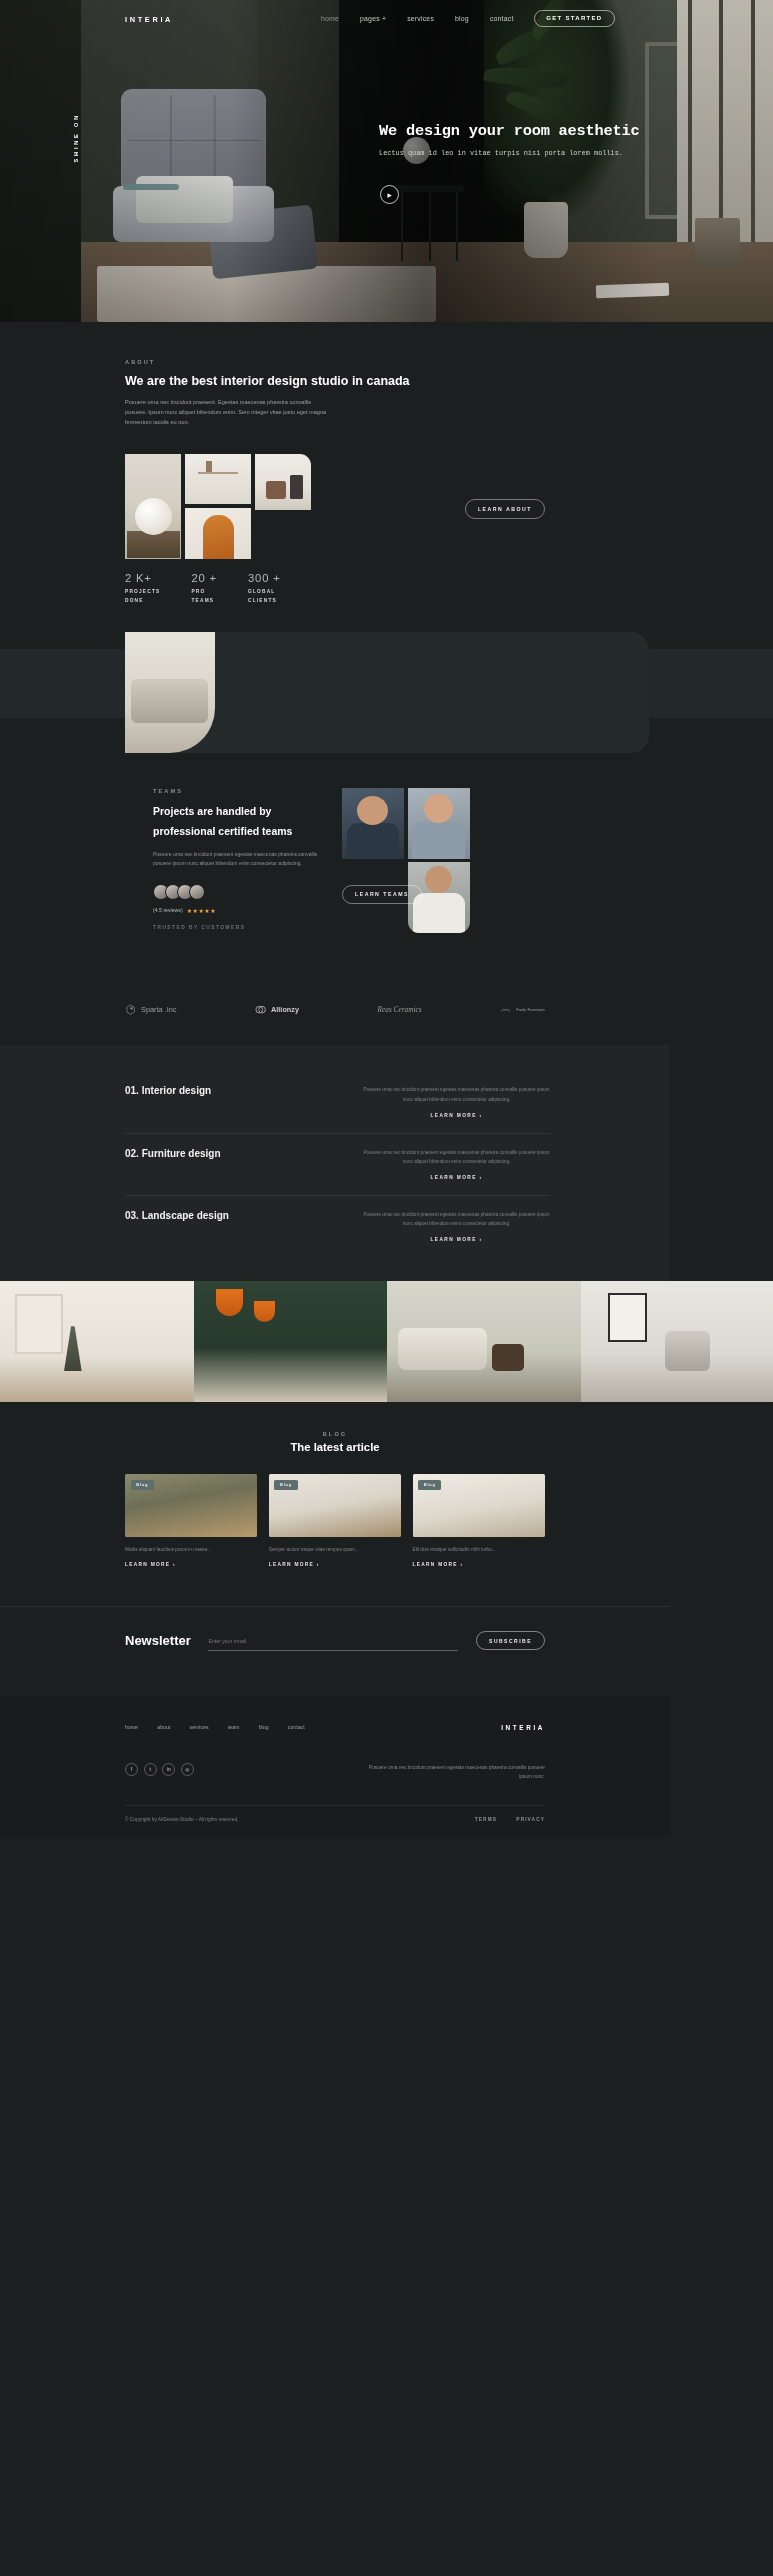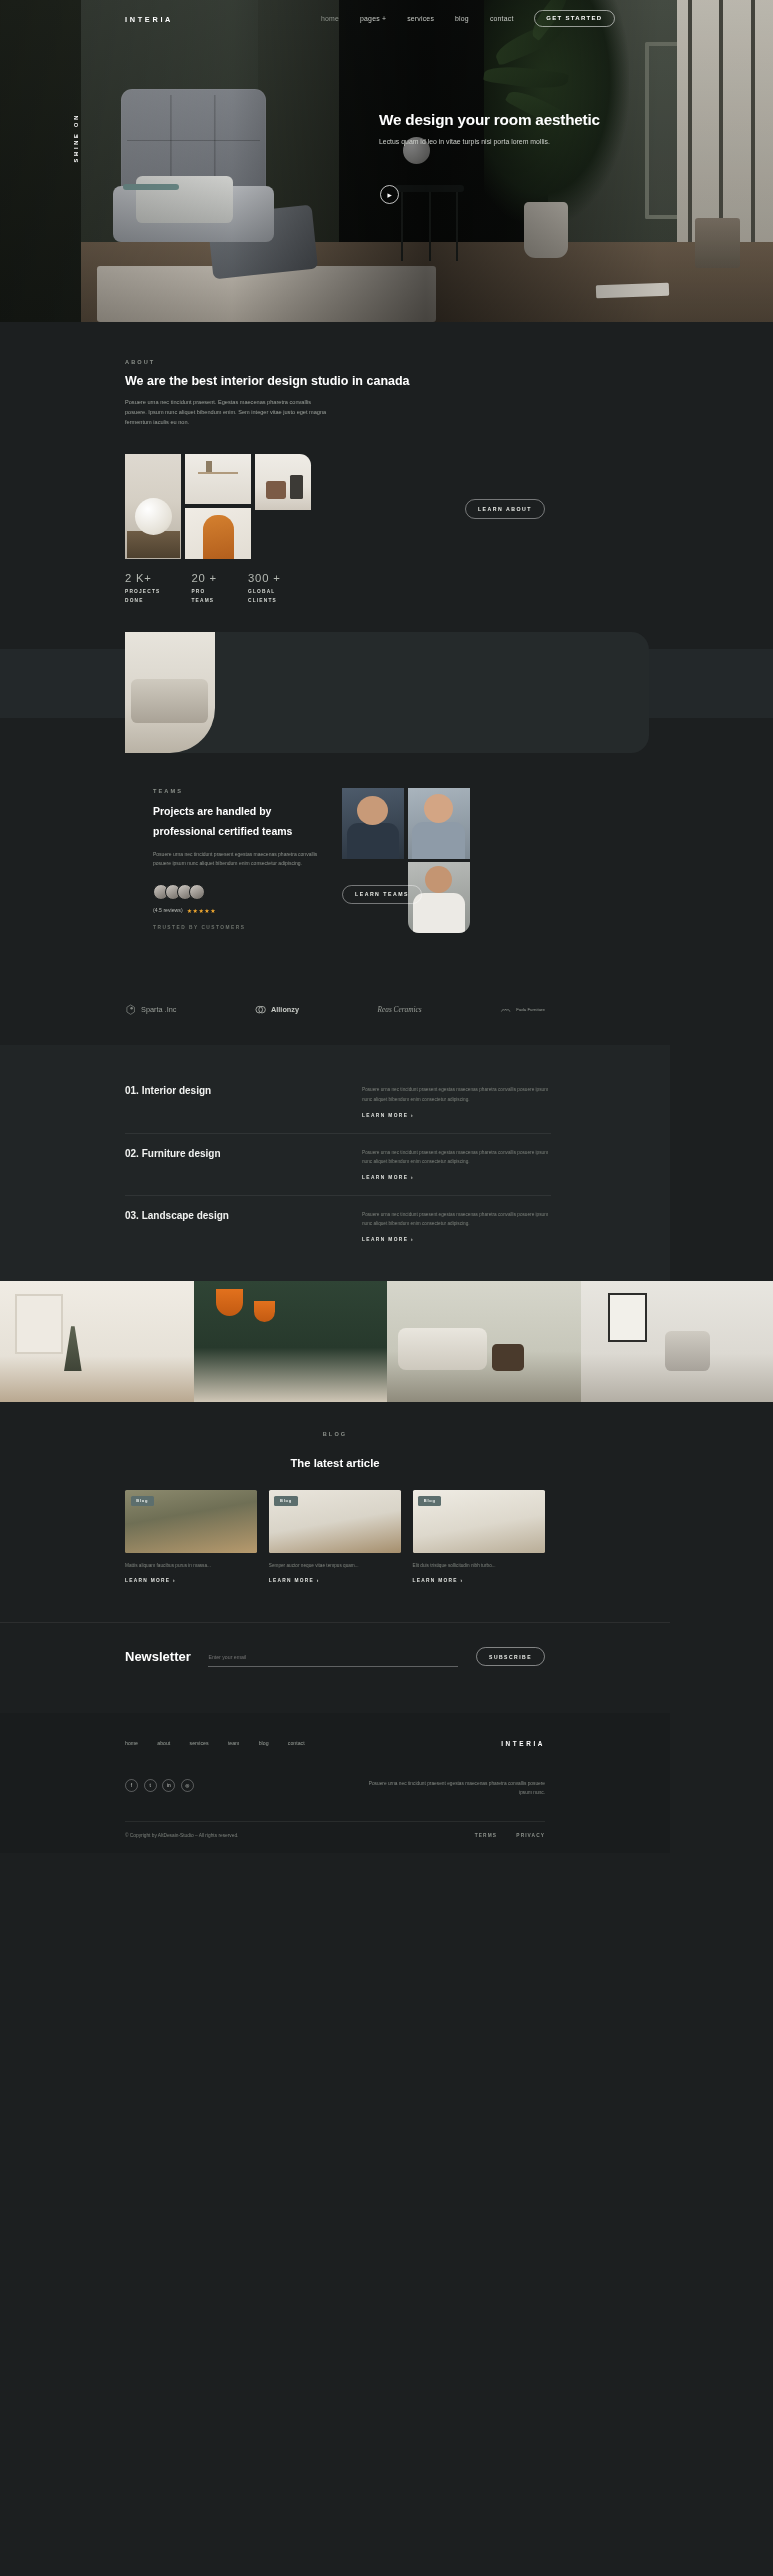"We design your room aesthetic" .hero-copy { font-family: none -> Liberation Mono, monospace; top: 111px -> 122px }
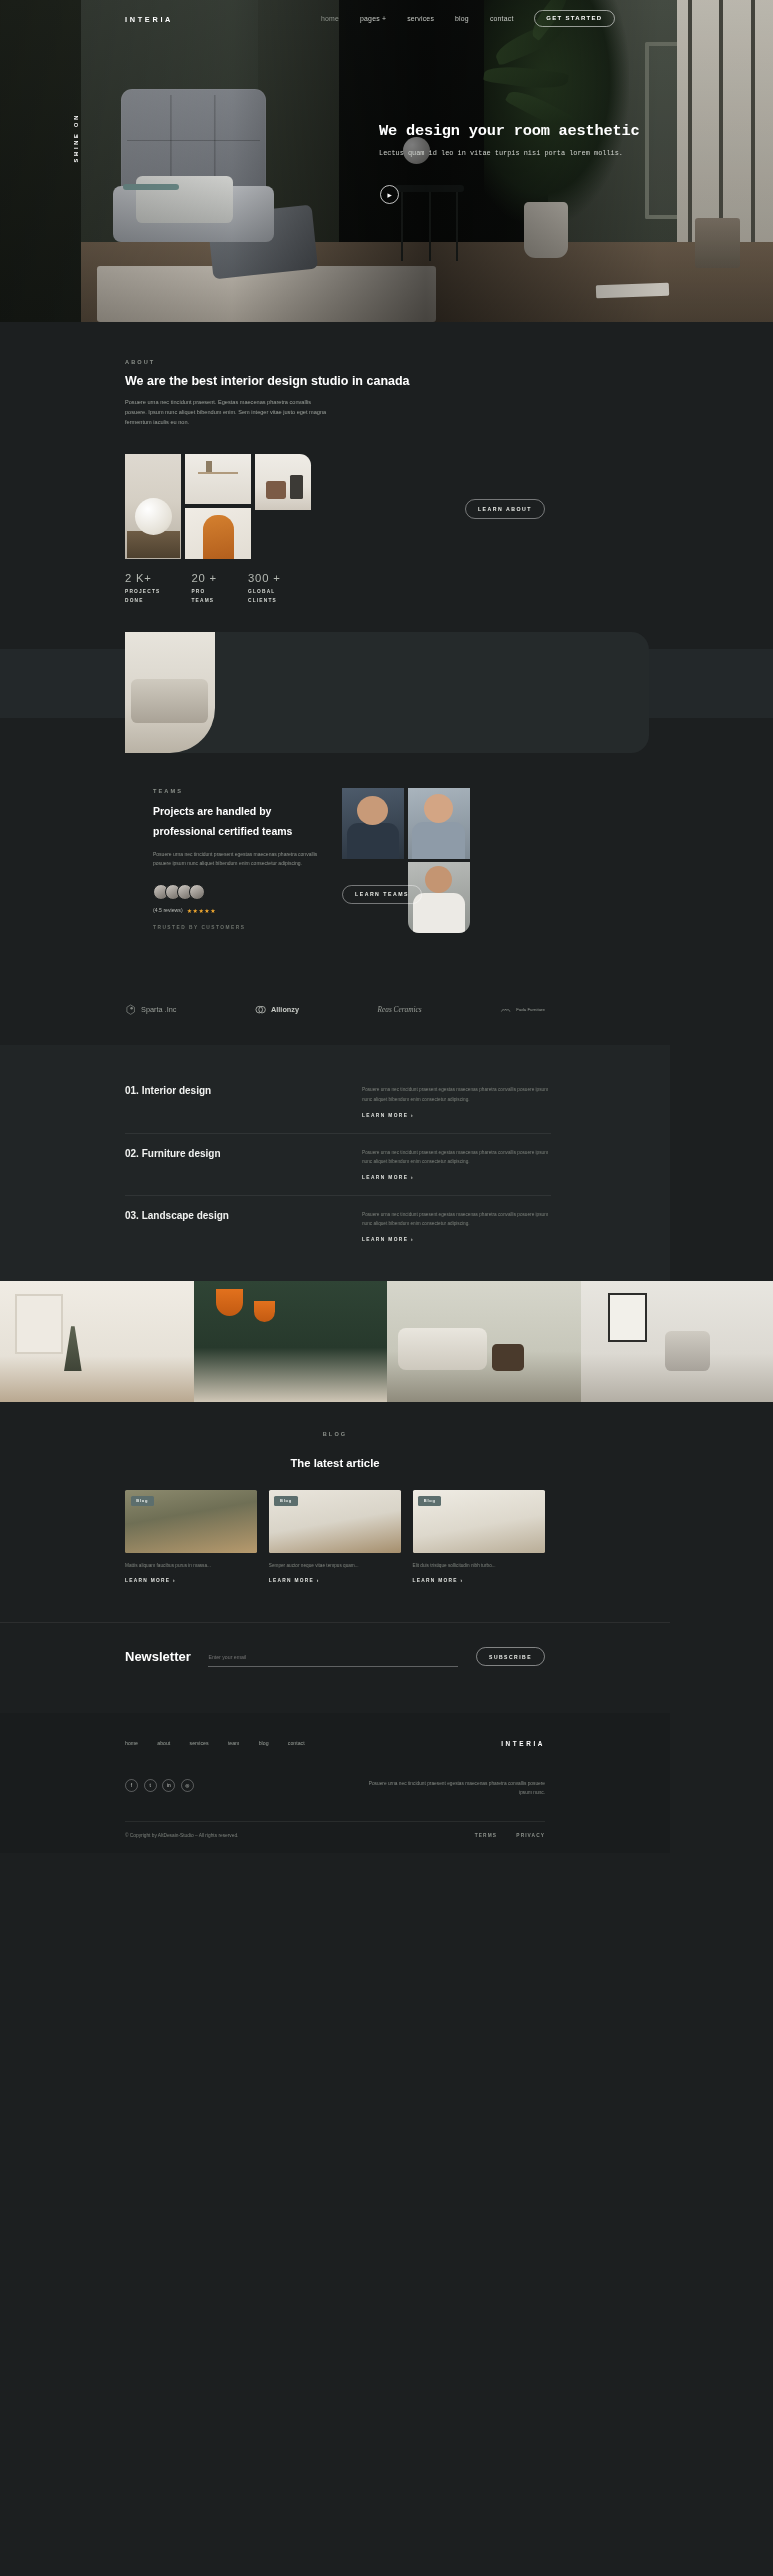"01. Interior design" .services { text-align: none -> center }
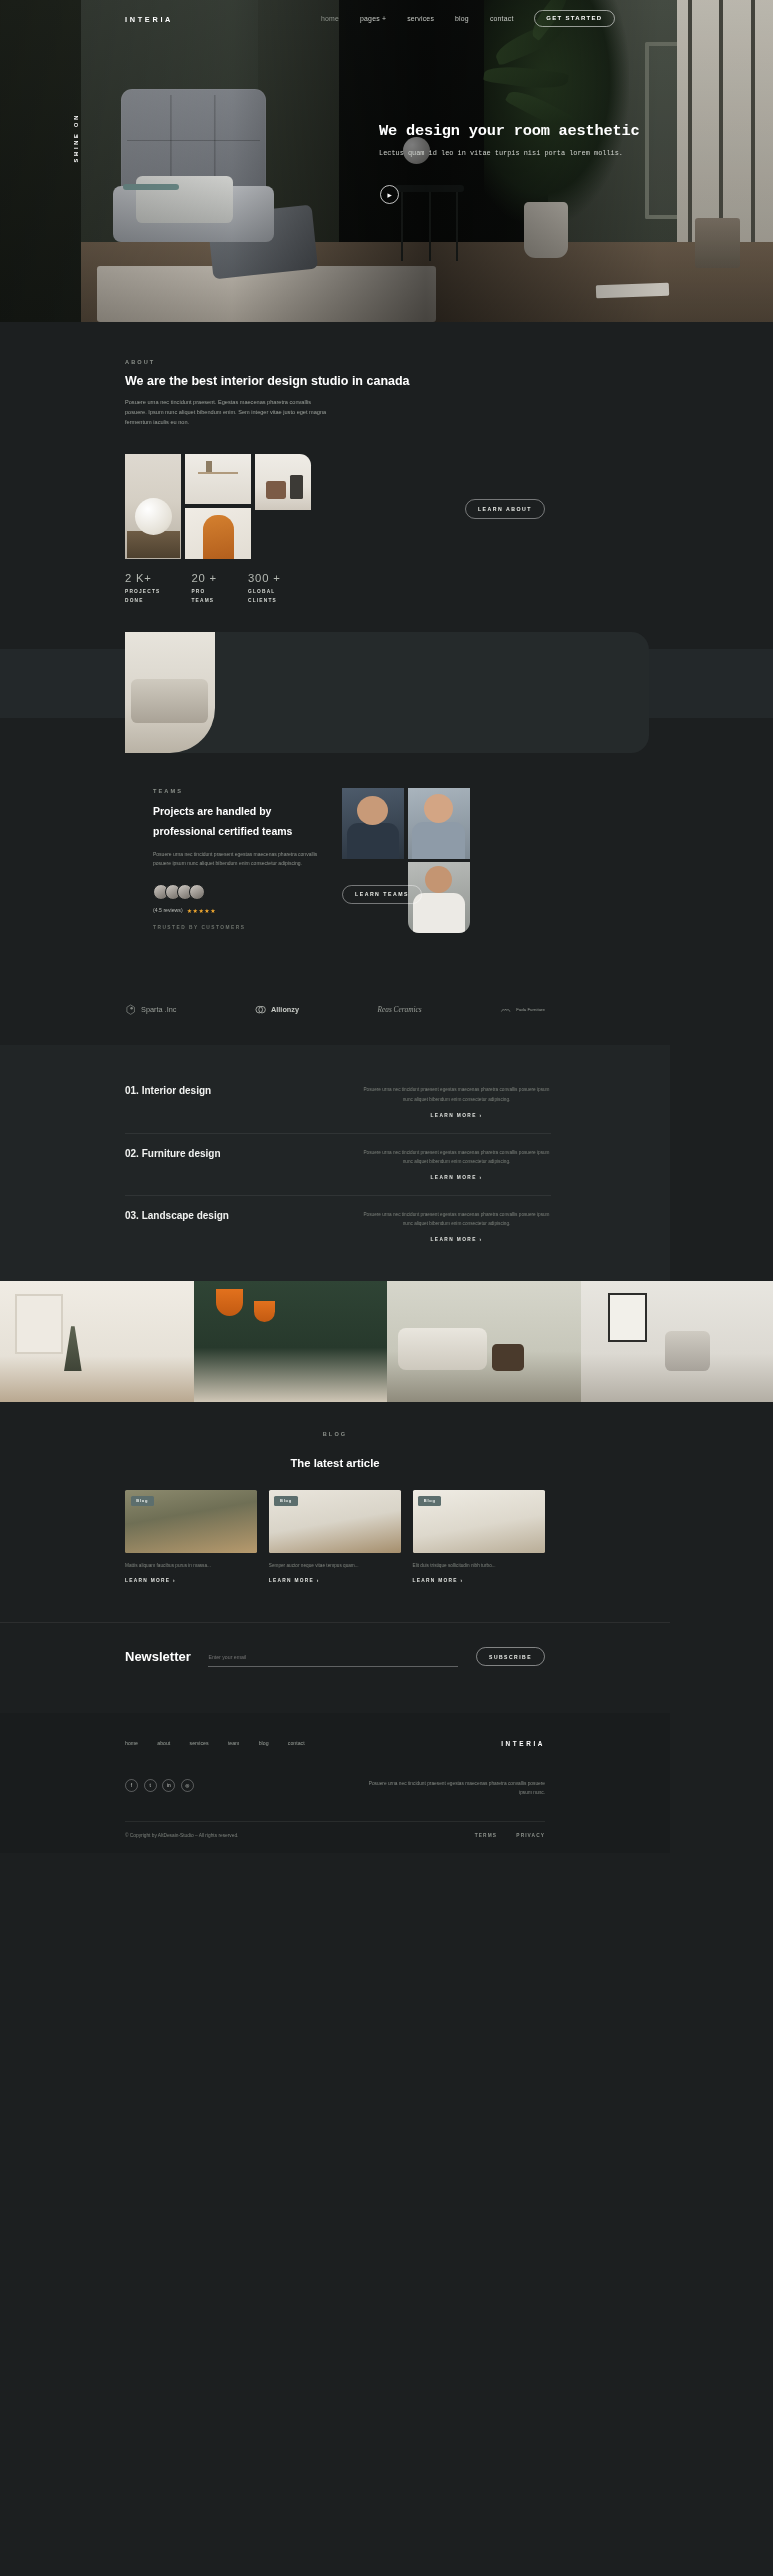"The latest article" .blog h2 { margin-top: 20px -> 4px }
